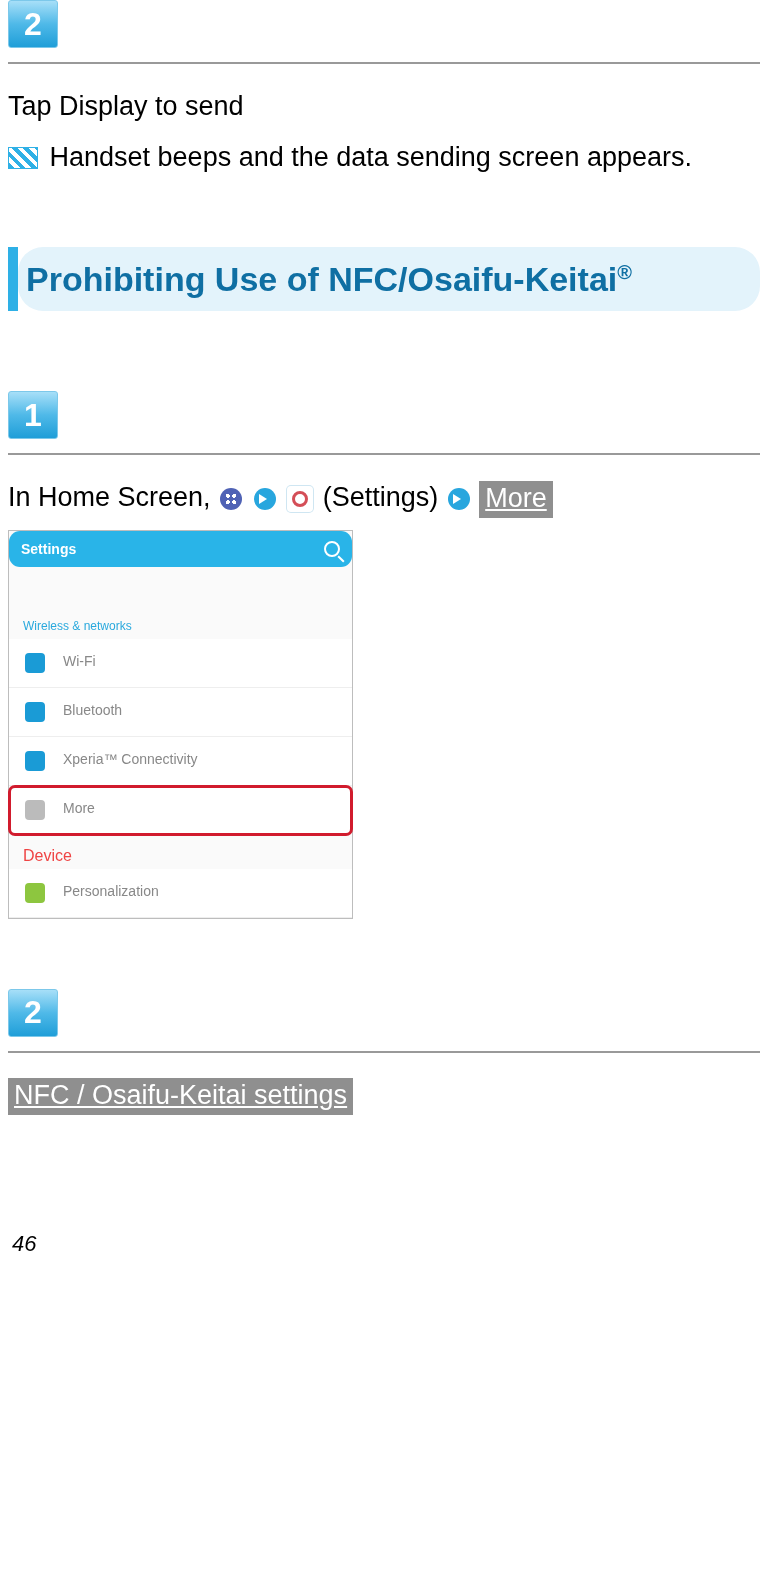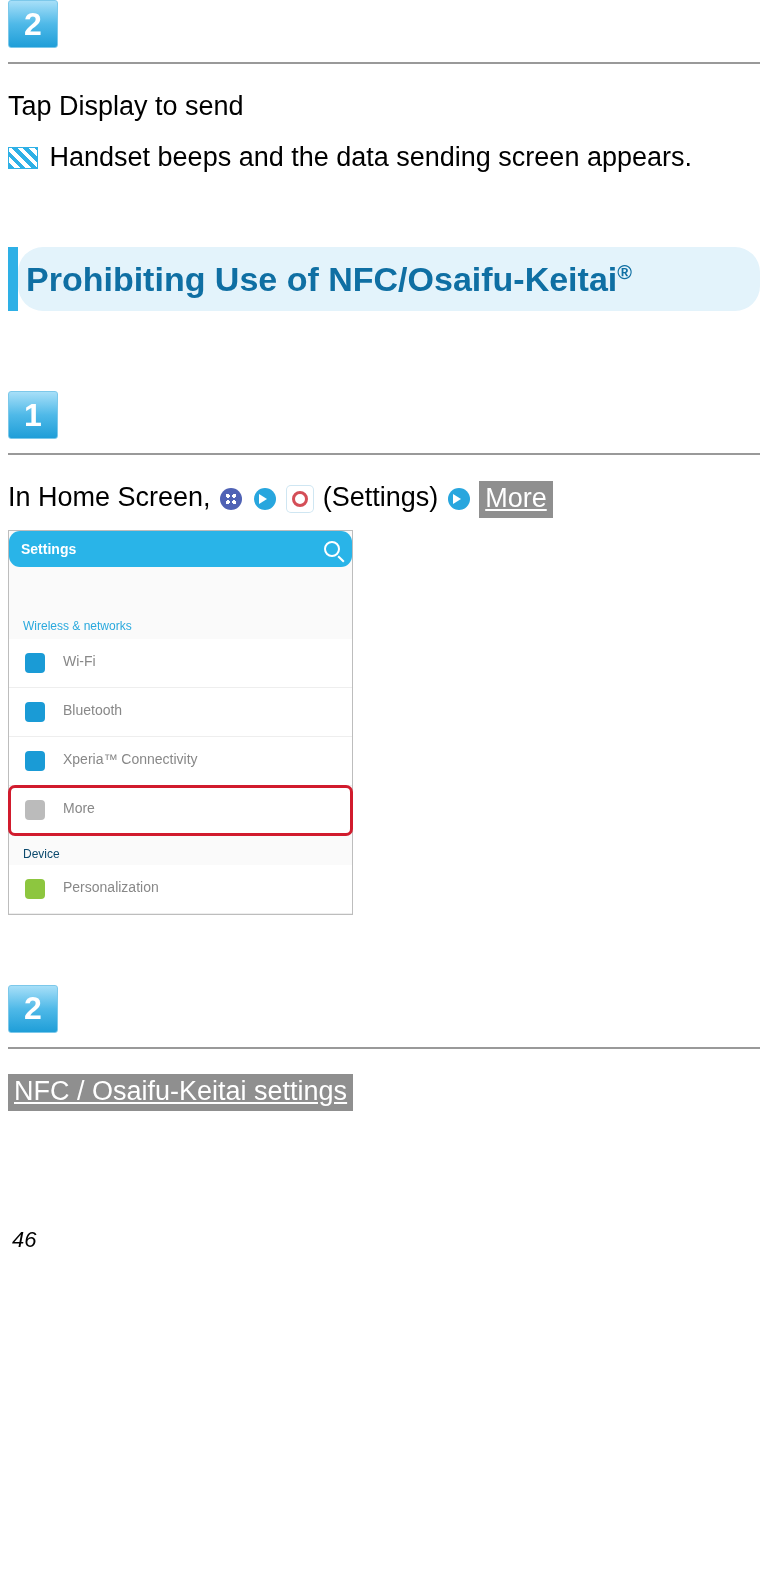"Device" .scr-bottom { color: #0c4a6e -> #ef4444; font-size: 12px -> 16px }
